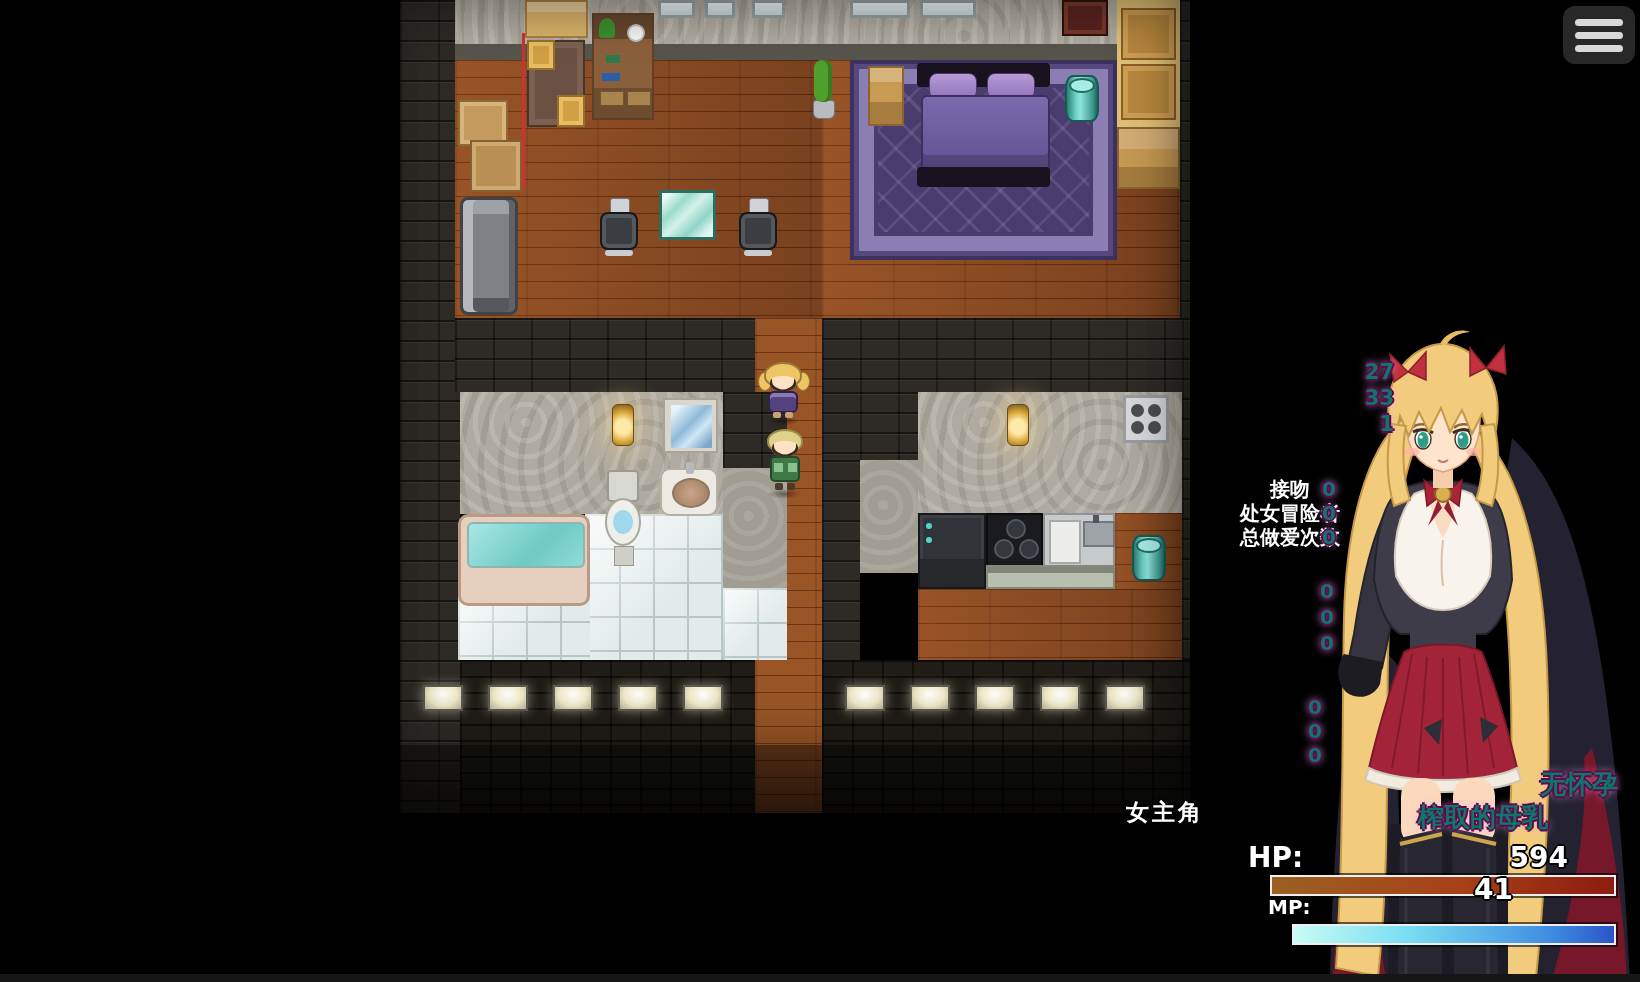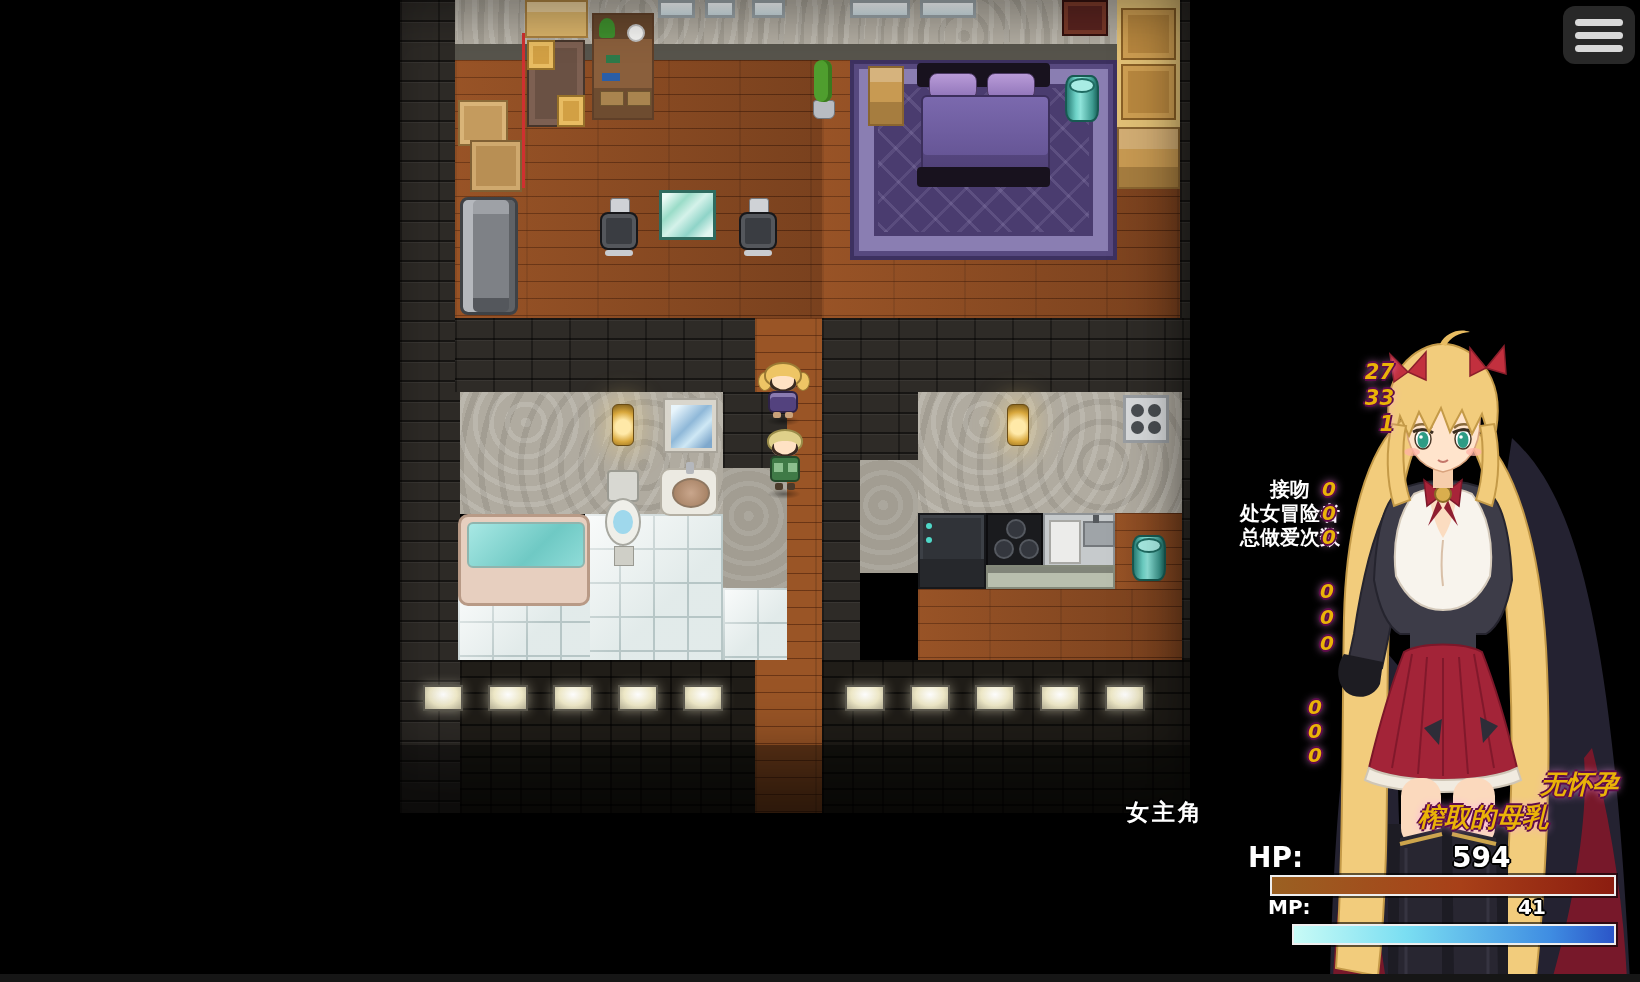"27" .ptext { color: #eab308 -> #0f766e; font-style: italic -> none }
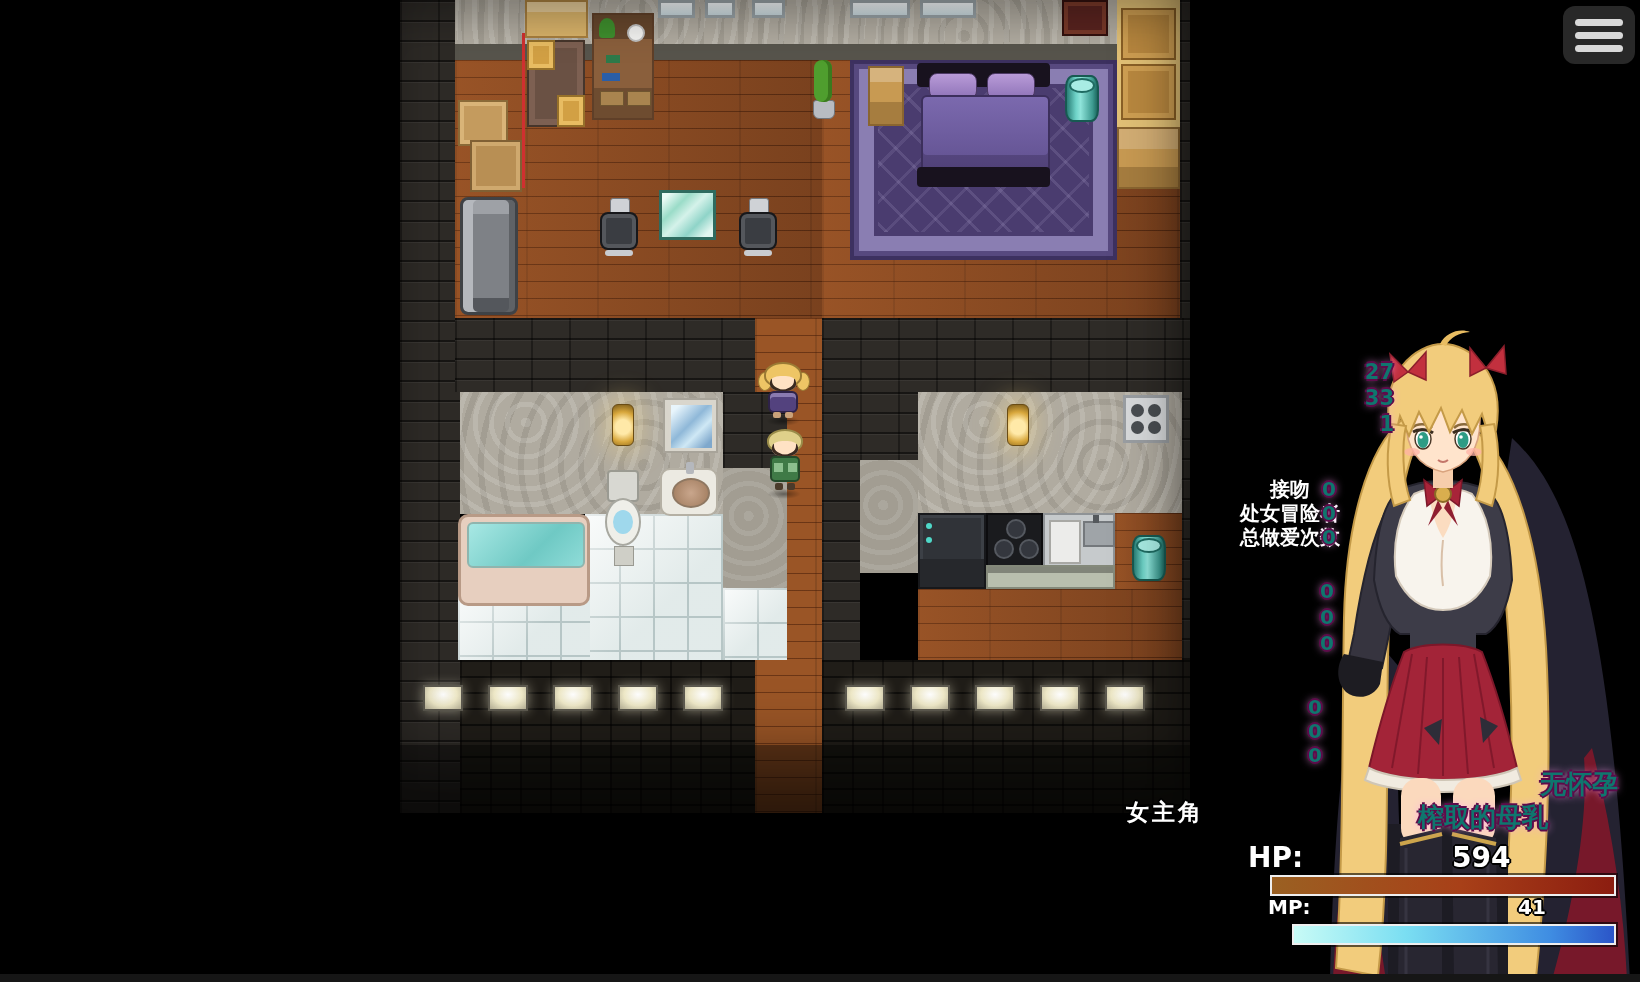"594" .hpv { text-align: none -> right }
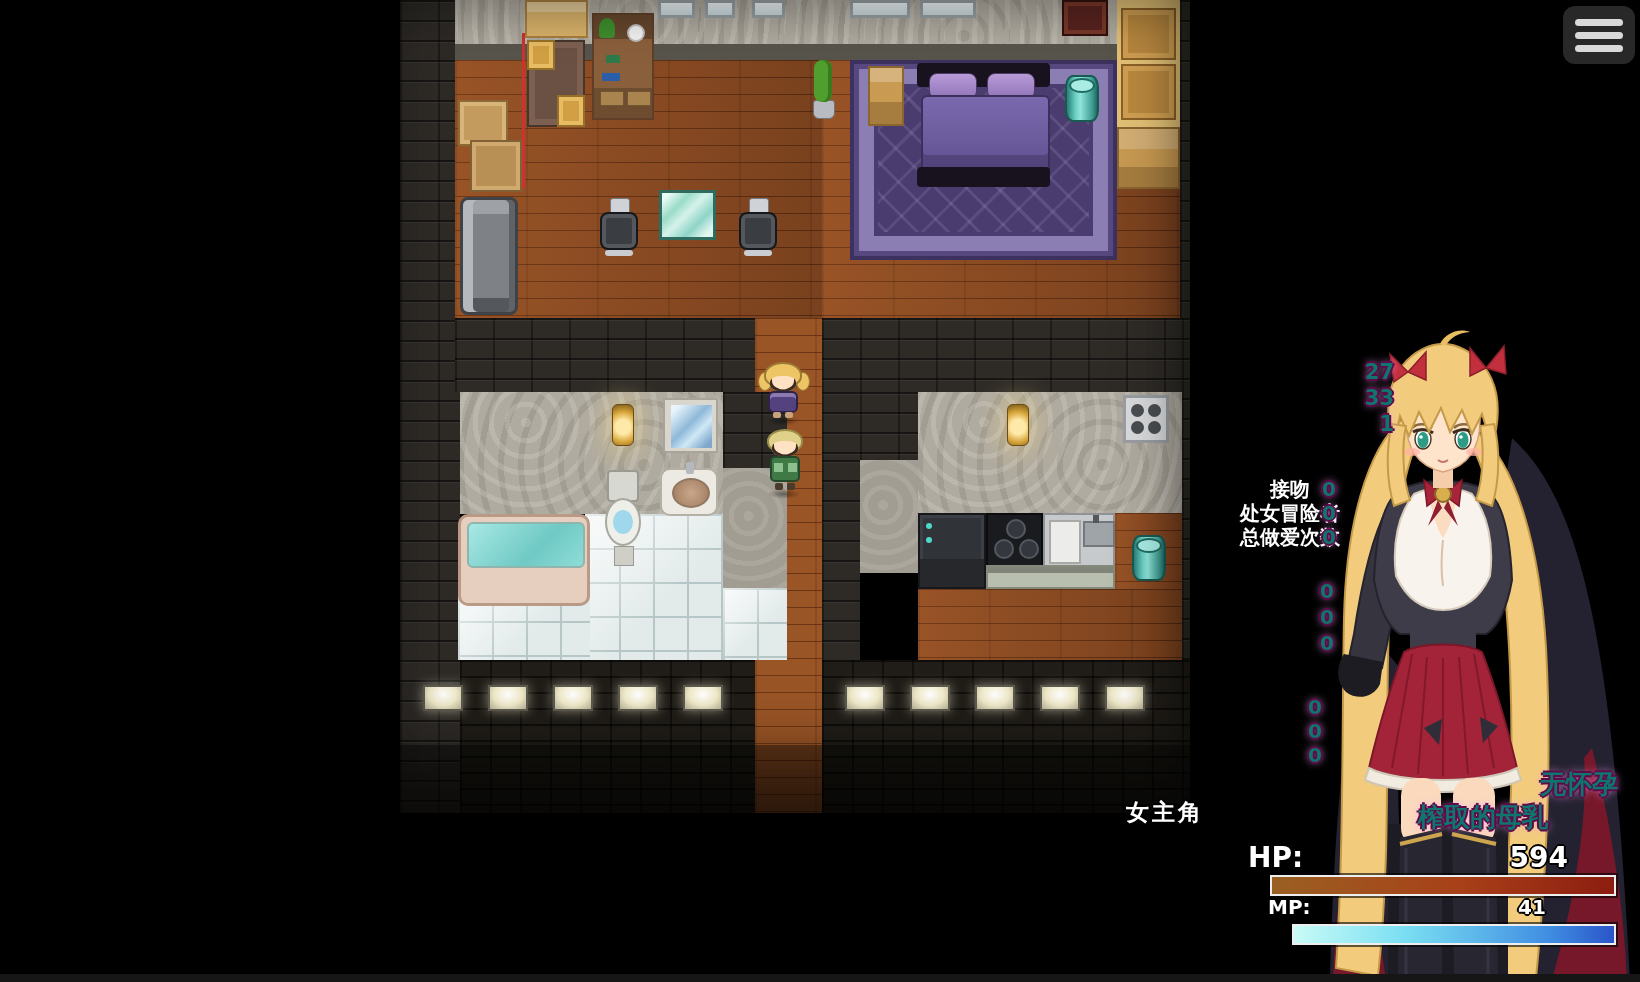"41" .mpv { font-size: 20px -> 28px; text-align: center -> left; top: 895px -> 873px }
